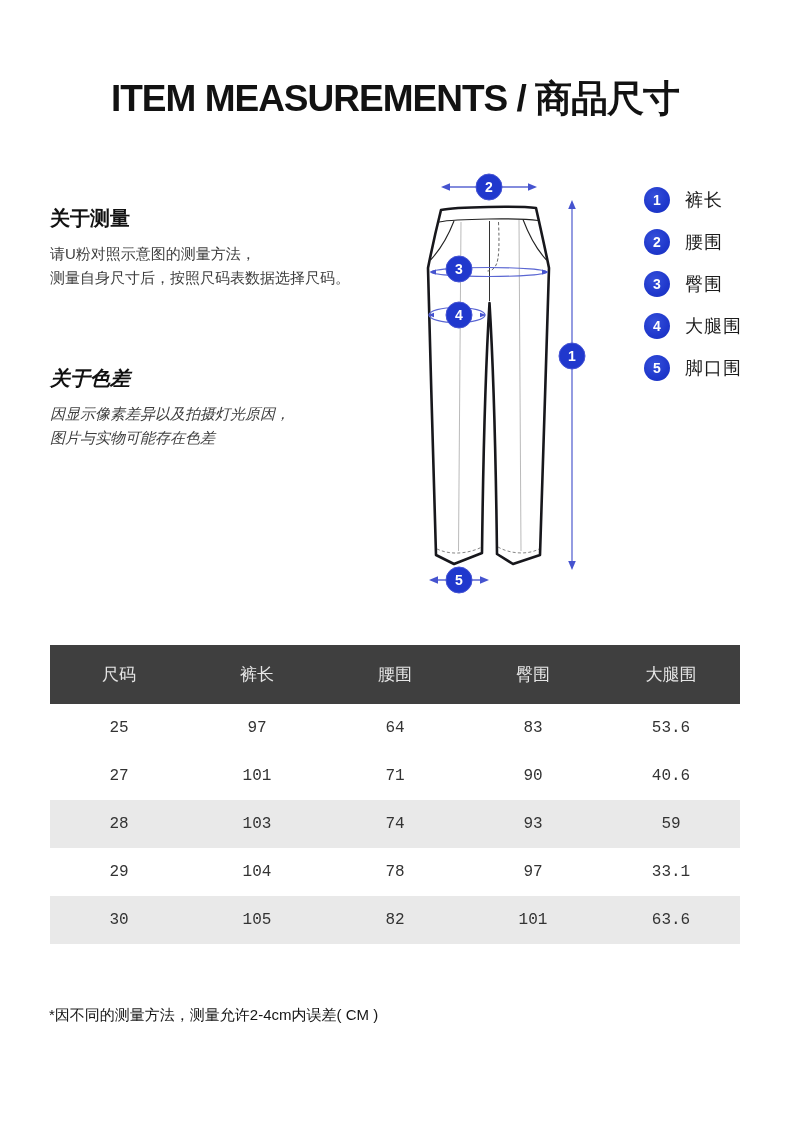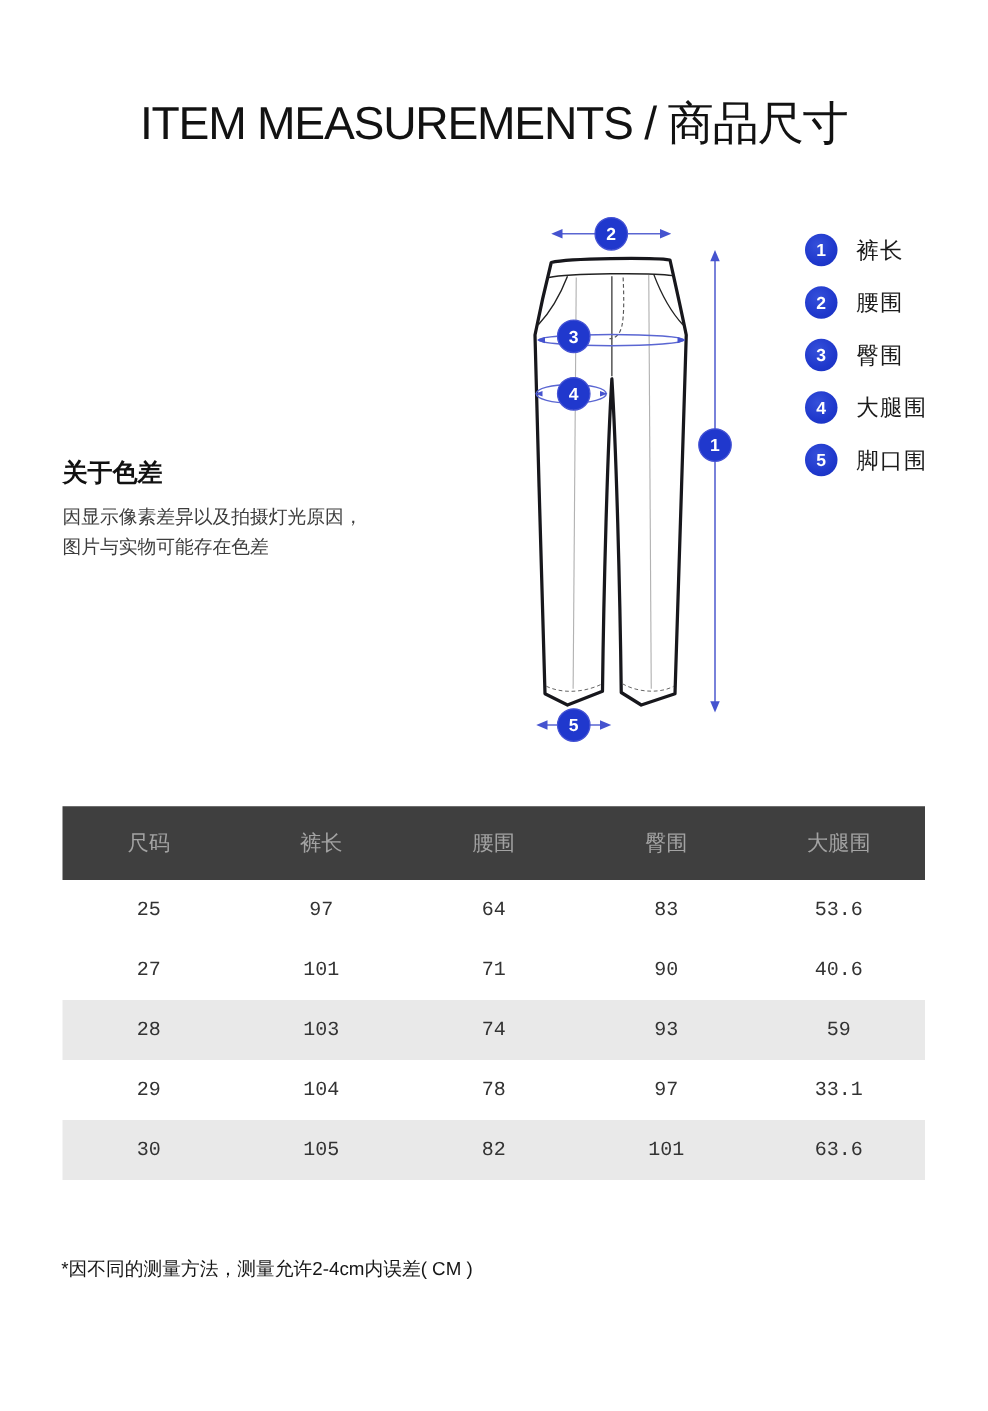"ITEM MEASUREMENTS / 商品尺寸" .page-title { font-weight: 400 -> 700 }
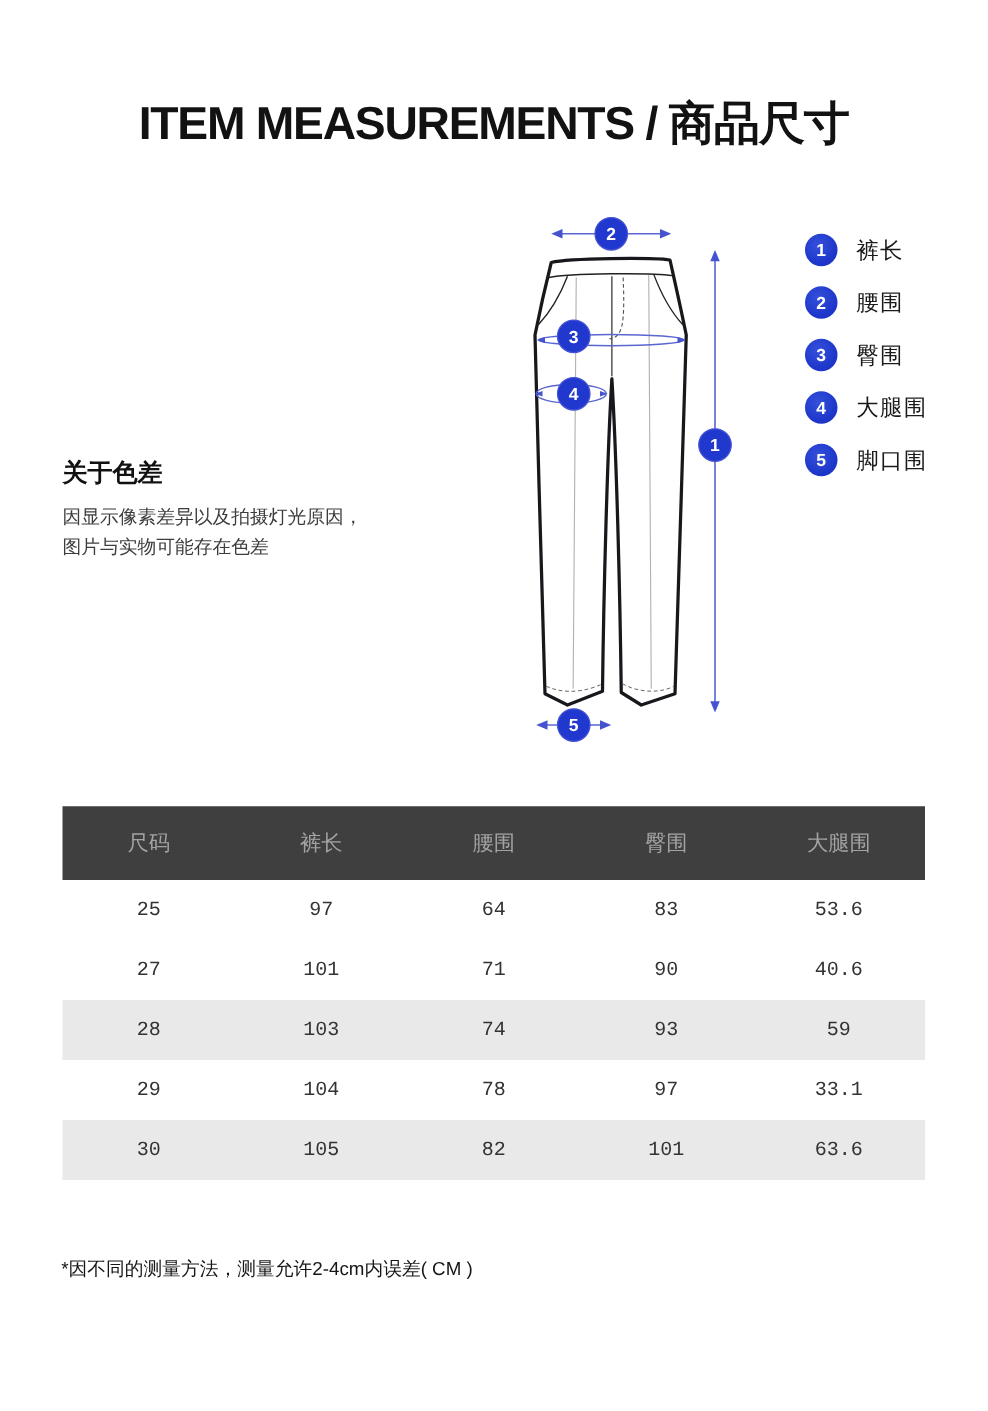"关于测量" div.info-section { html: none -> <div> <h3>关于测量</h3> <p>请U粉对照示意图的测量方法，</p> <p>测量自身尺寸后，按照尺码表数据选择尺码。</p> </div> }
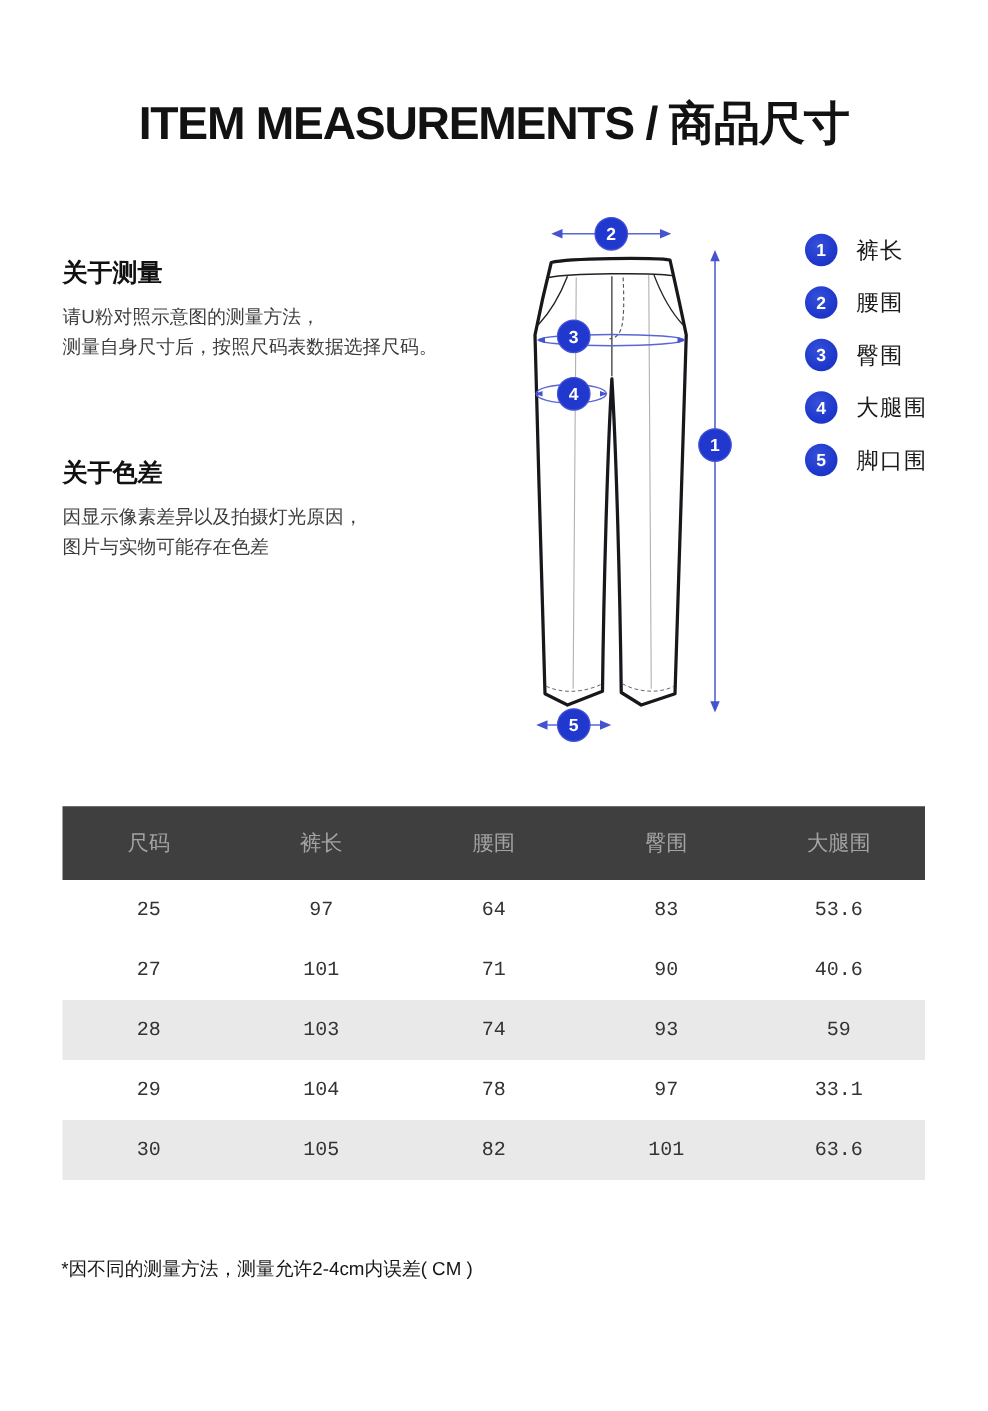"关于色差" #sec-color { font-style: none -> italic }
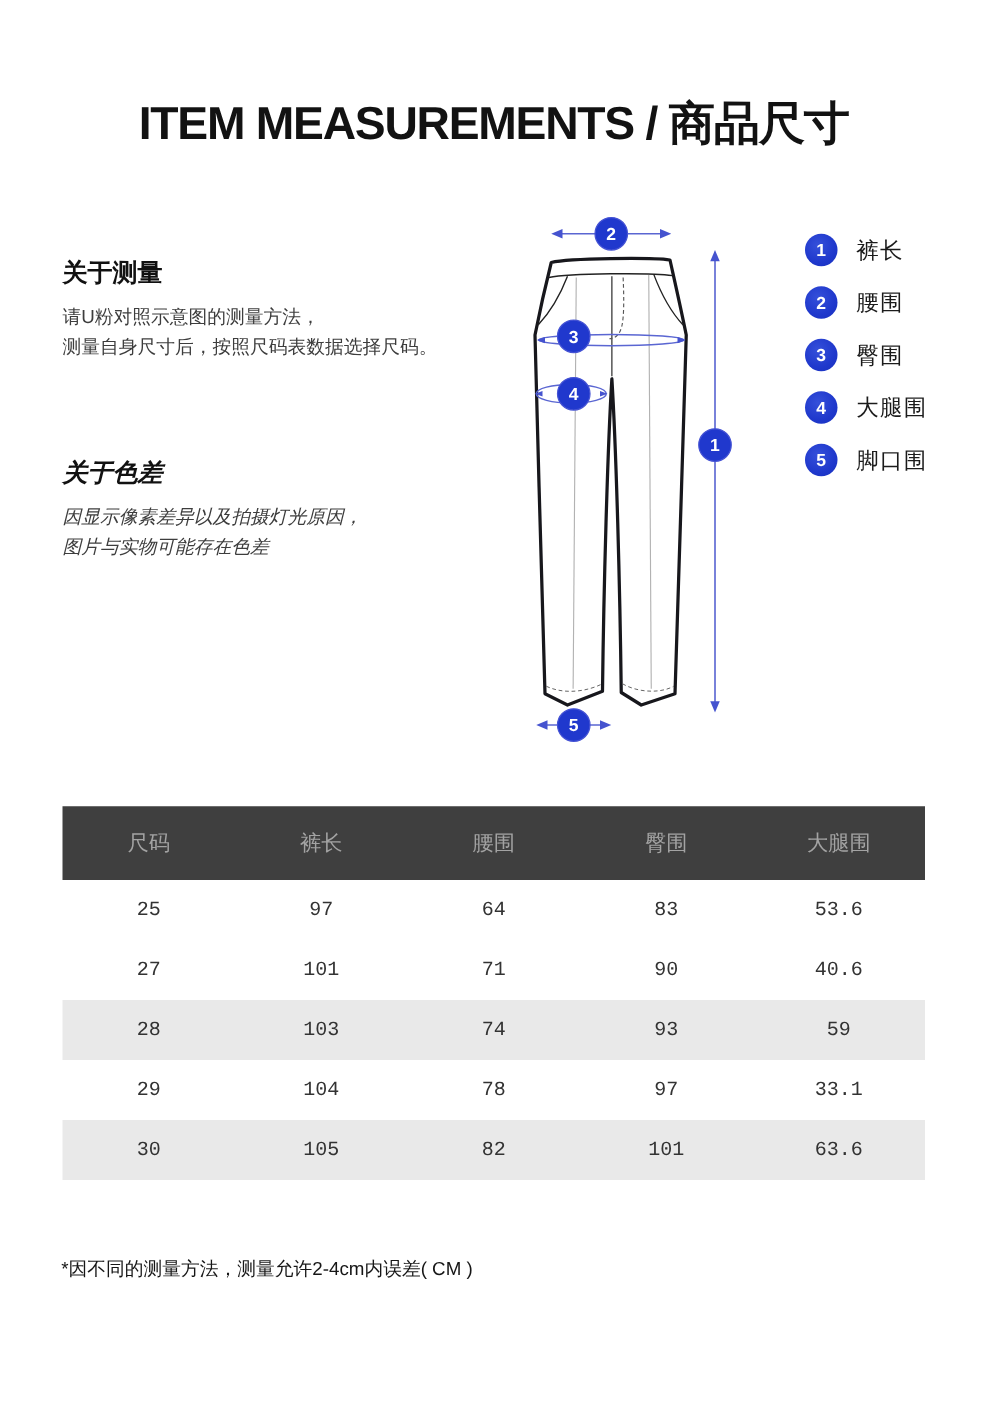"尺码" .size-table .thead { color: #a3a3a3 -> #e5e5e5 }
